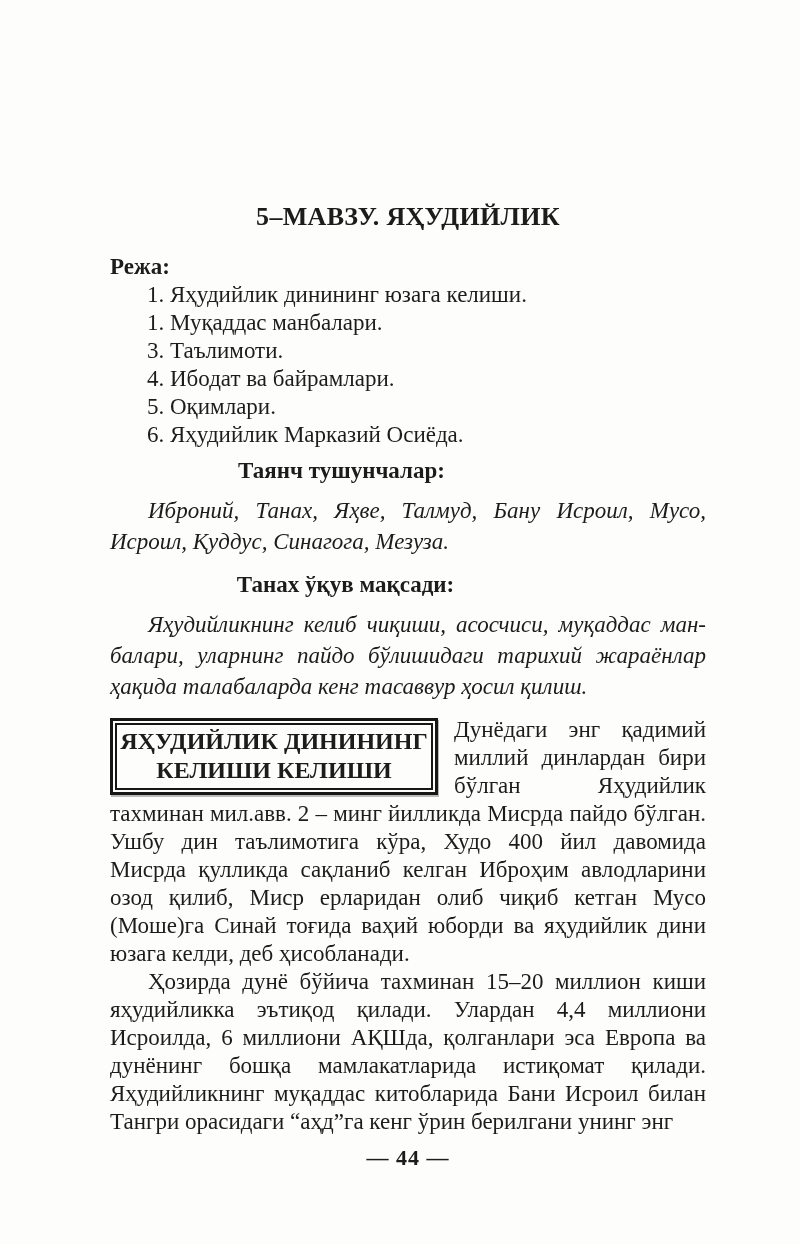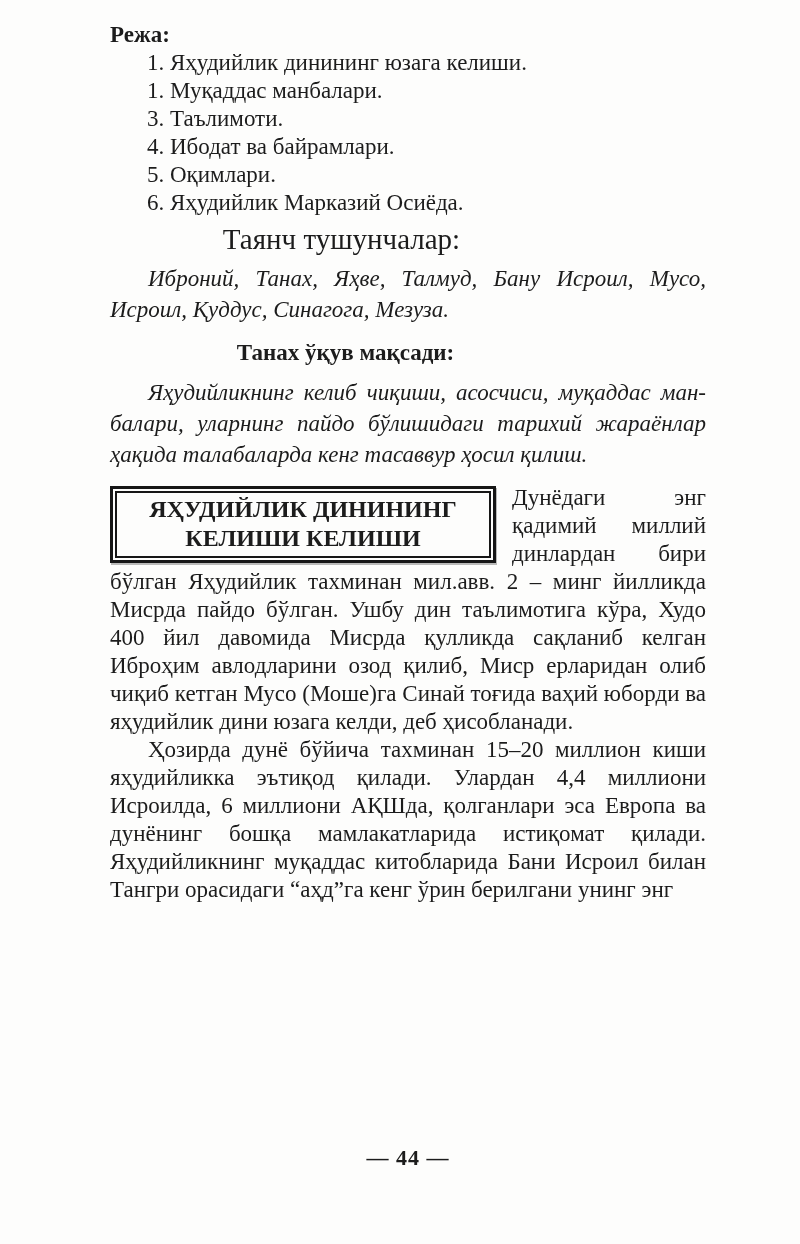"5–МАВЗУ. ЯҲУДИЙЛИК" h1.doc-title { html: none -> <h1>5–МАВЗУ. ЯҲУДИЙЛИК</h1> }
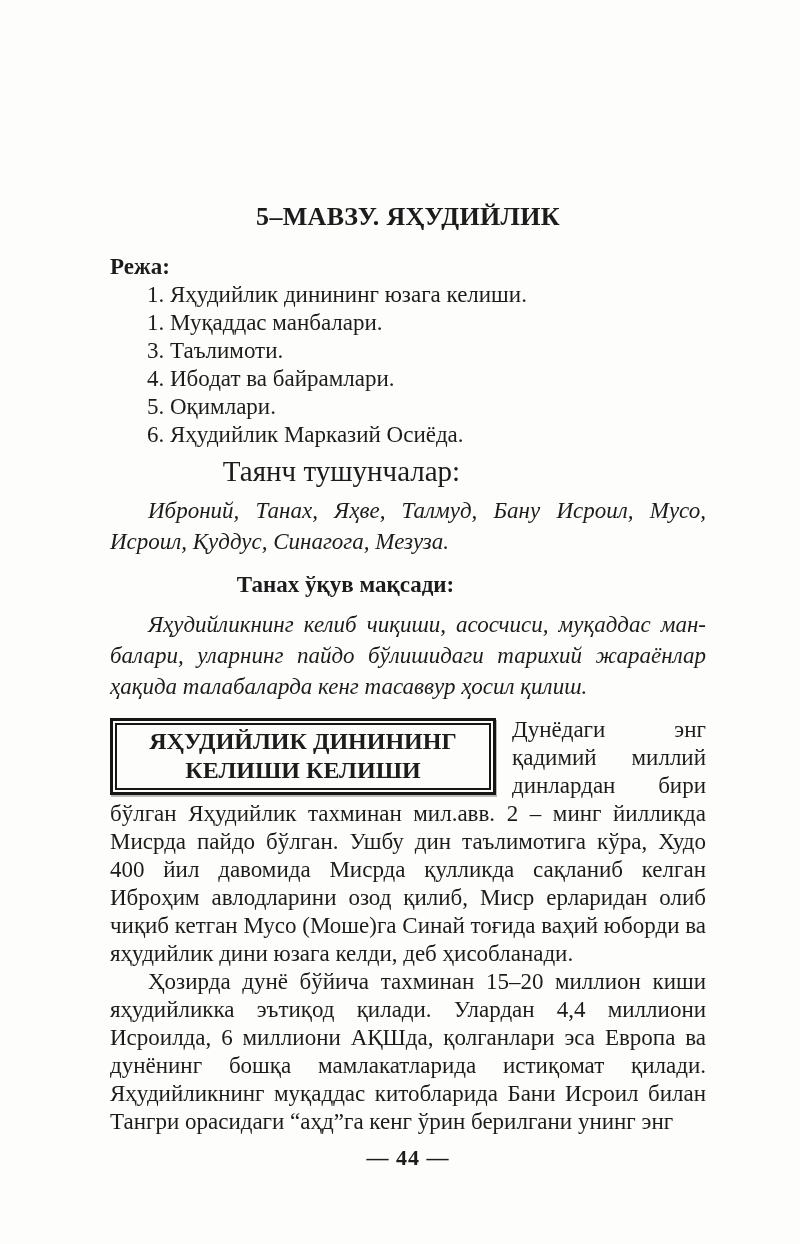"Таянч тушунчалар:" .h-key { font-size: 29px -> 23px; font-weight: normal -> bold }
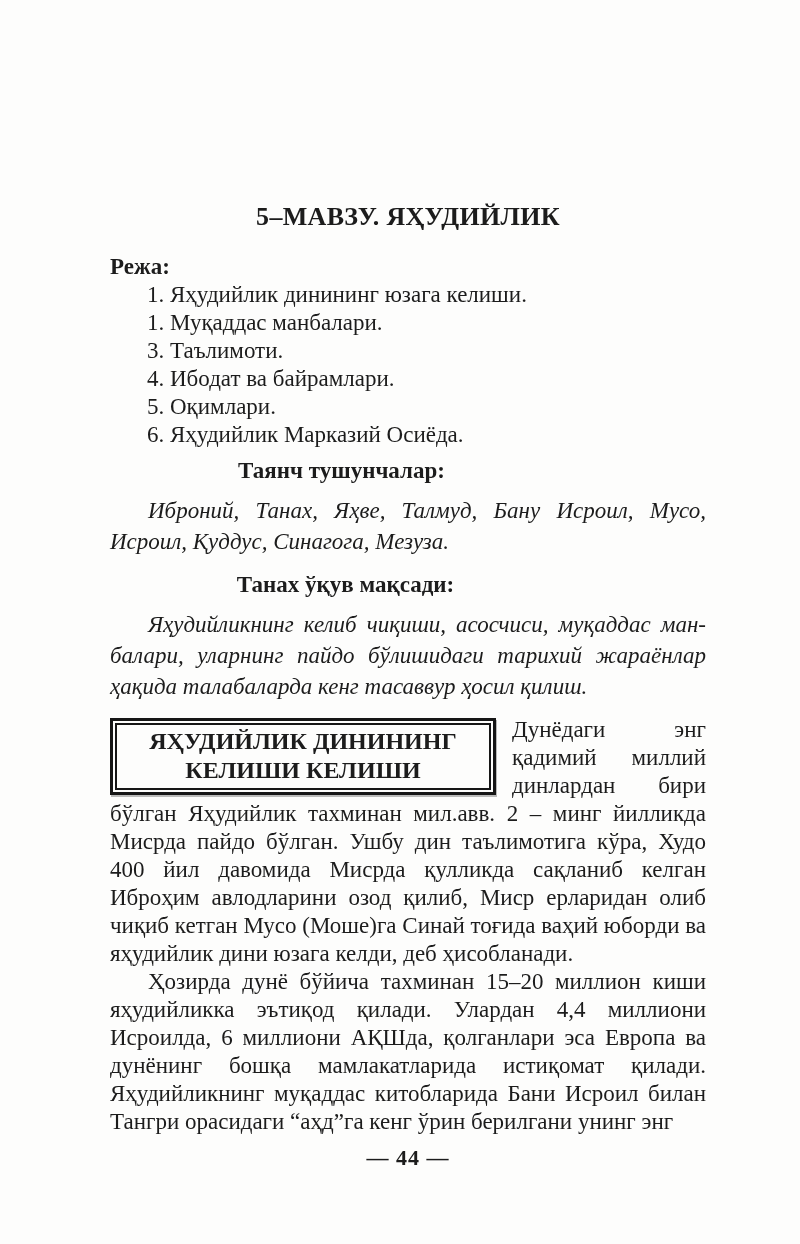"ЯҲУДИЙЛИК ДИНИНИНГ" .title-box { width: 386px -> 328px }
